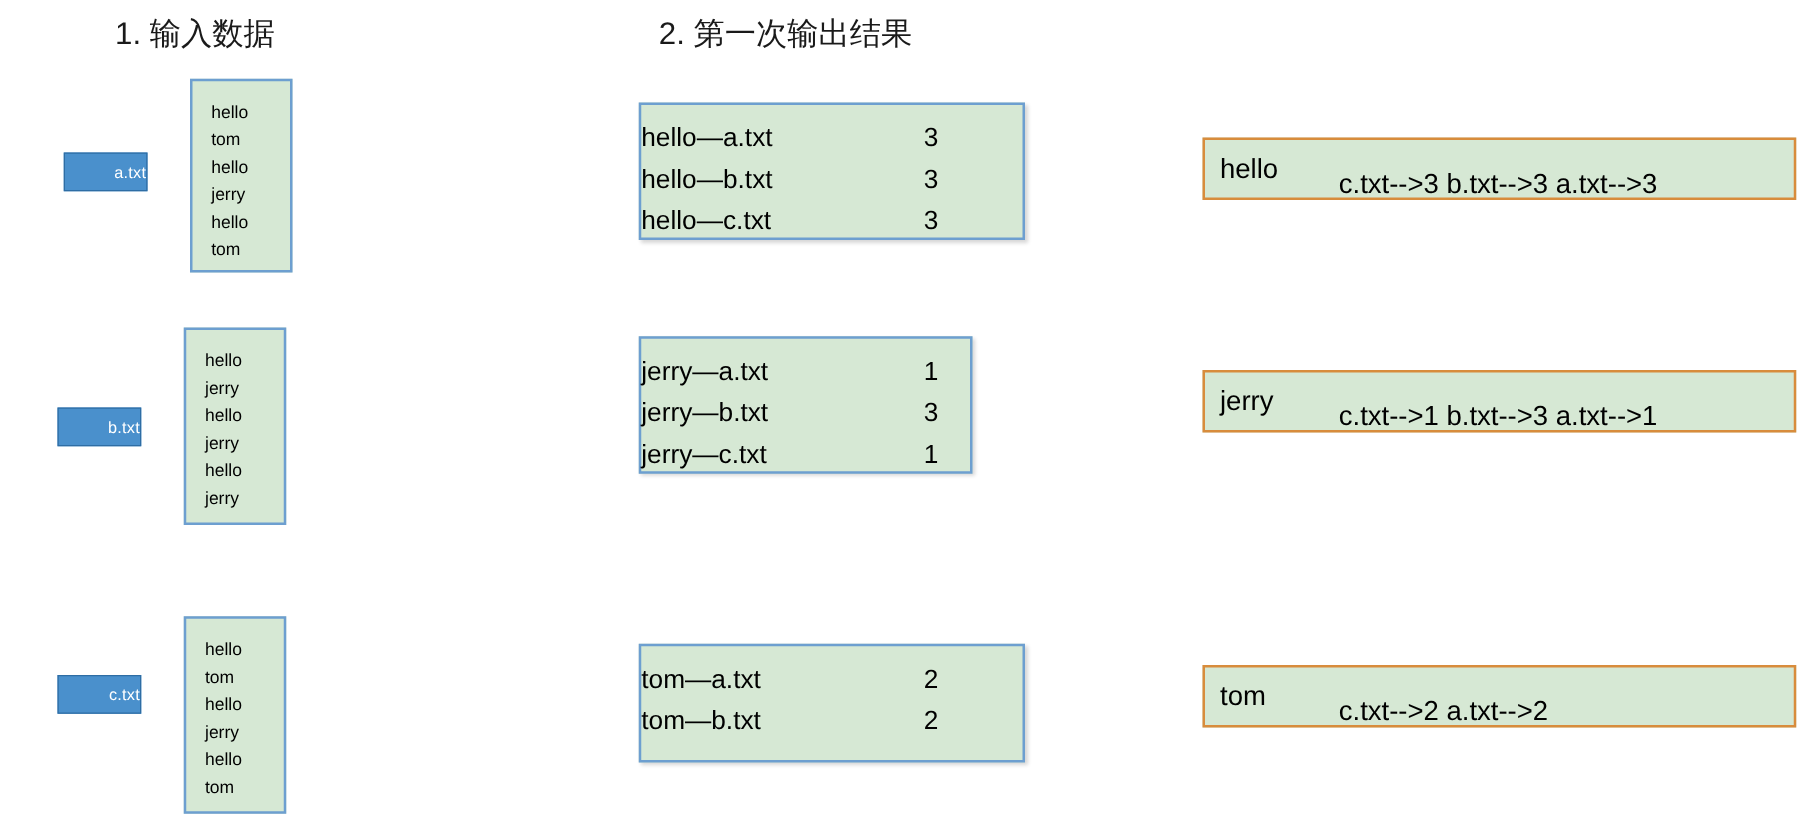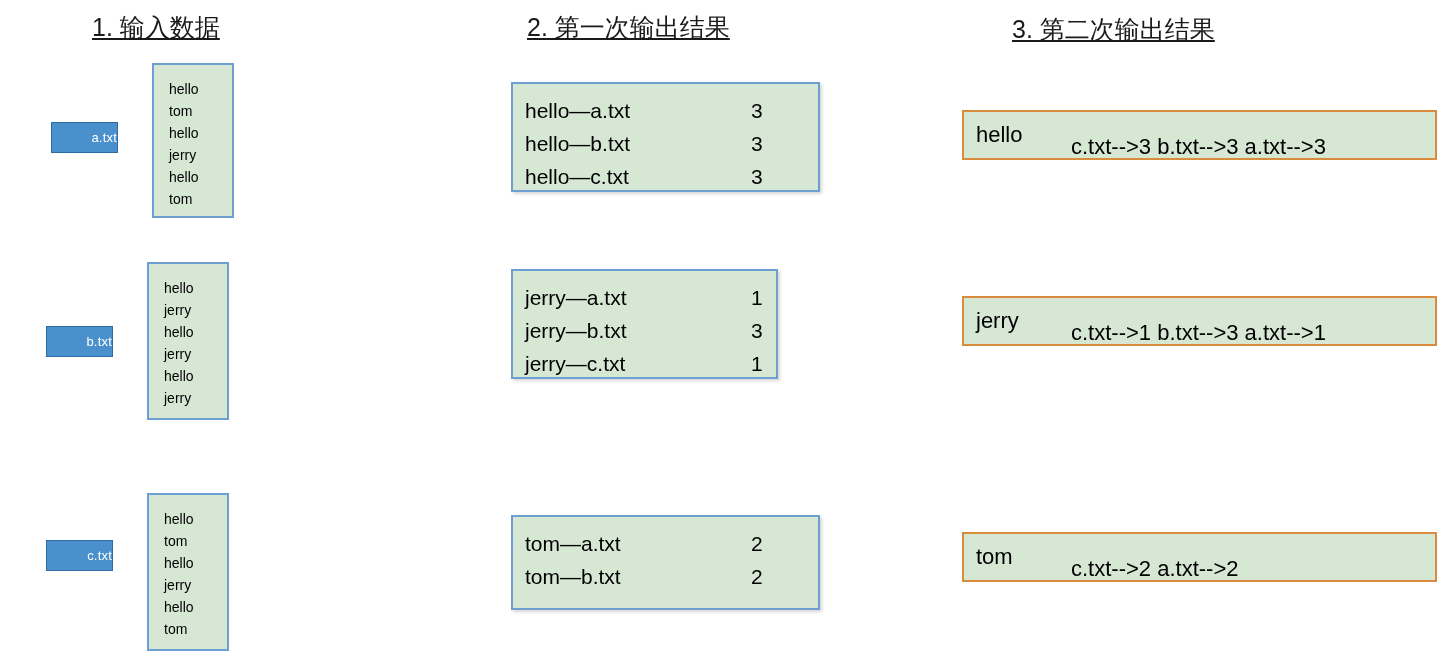"1. 输入数据" .col-title { text-decoration: underline -> none }
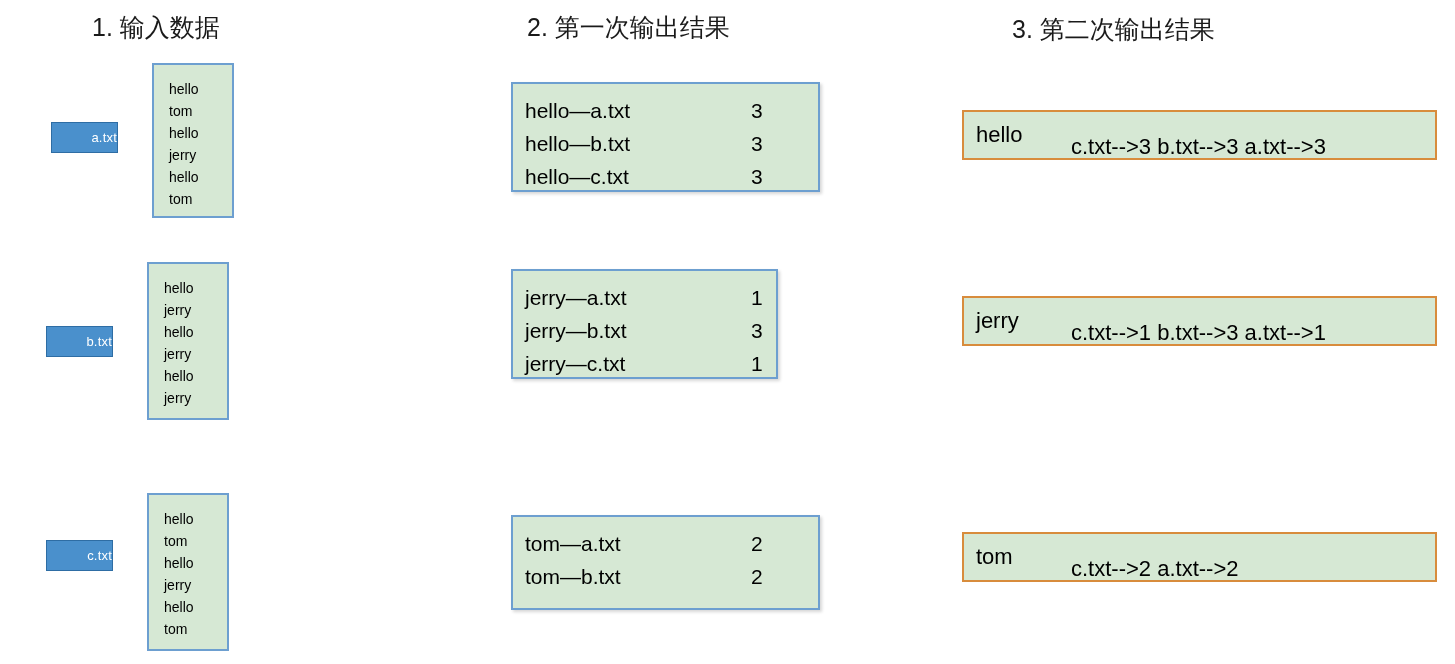"3. 第二次输出结果" div.col-title { html: <div>3. 第二次输出结果</div> -> none }
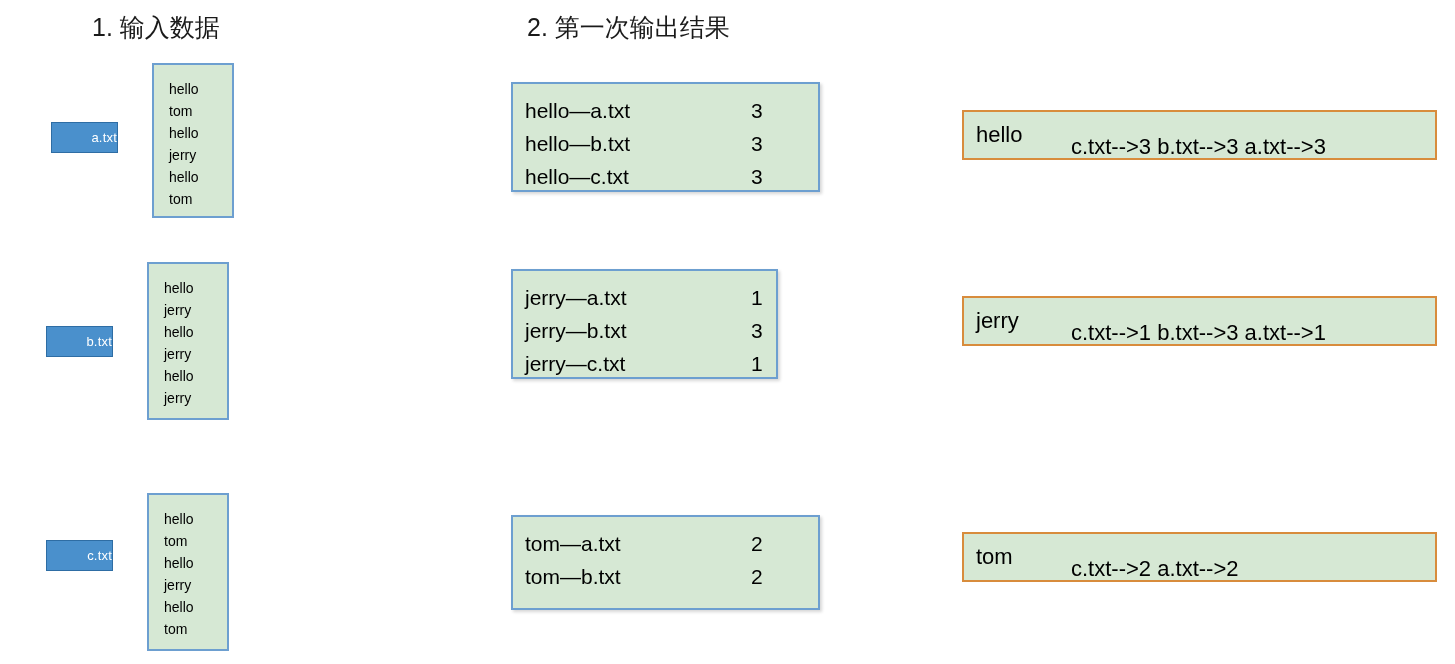"hello—a.txt" .out1-box { padding: 10px 0 0 12px -> 10px 0 0 0 }
